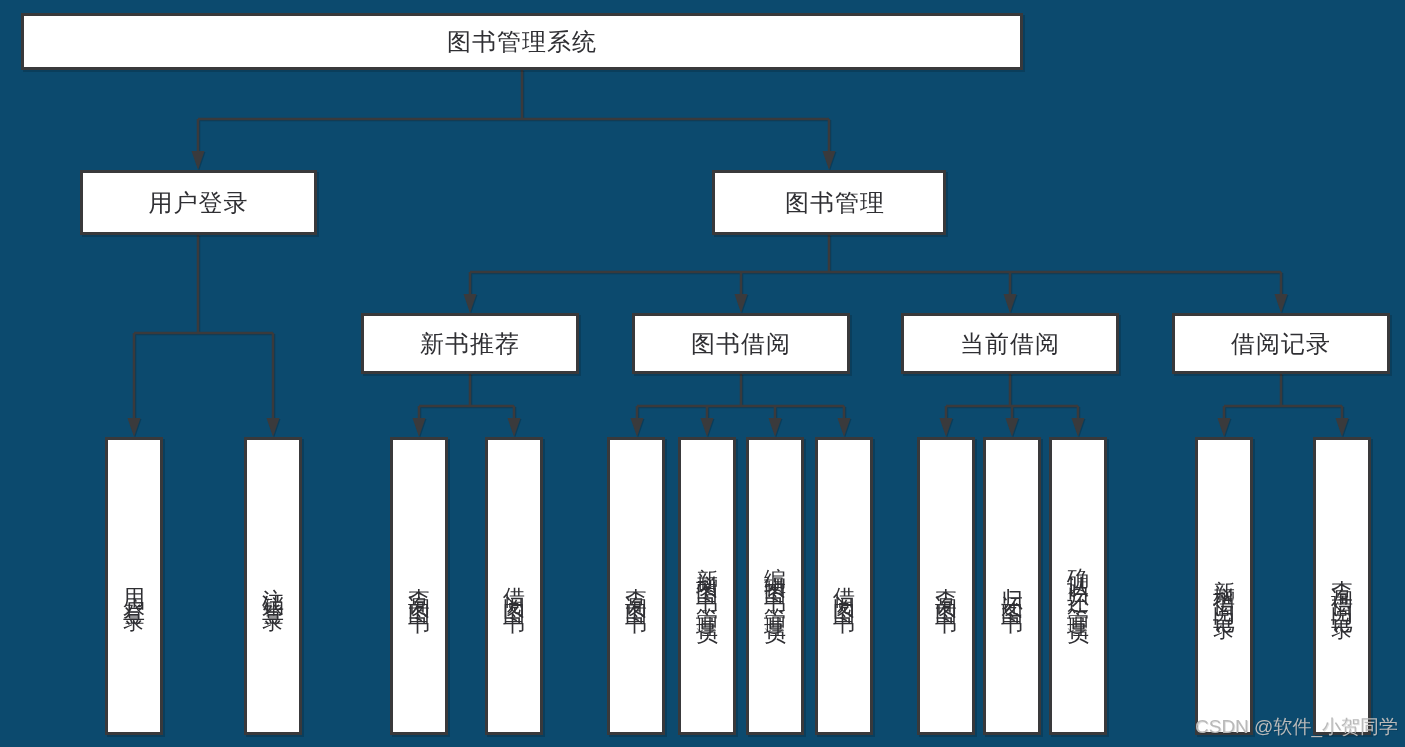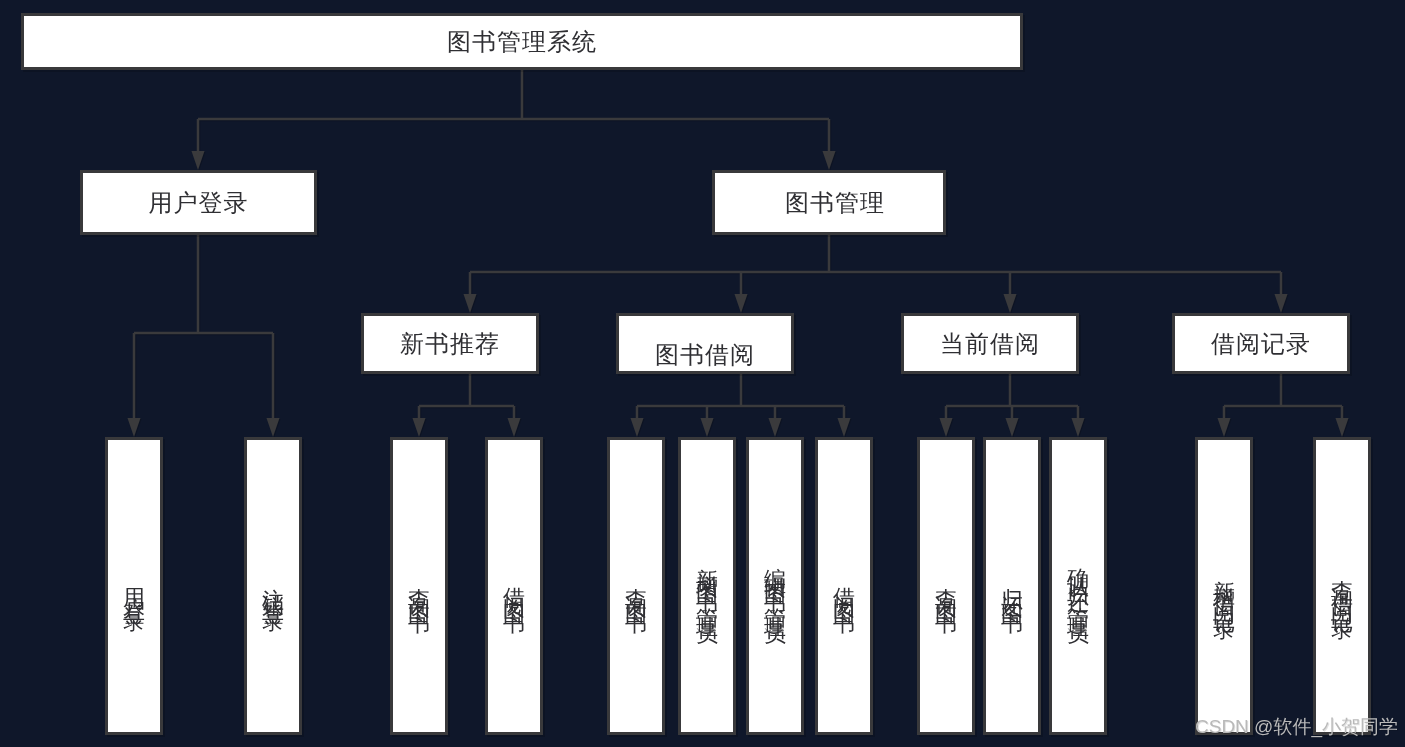"图书管理系统" .canvas { background: #0f172a -> #0c4a6e }
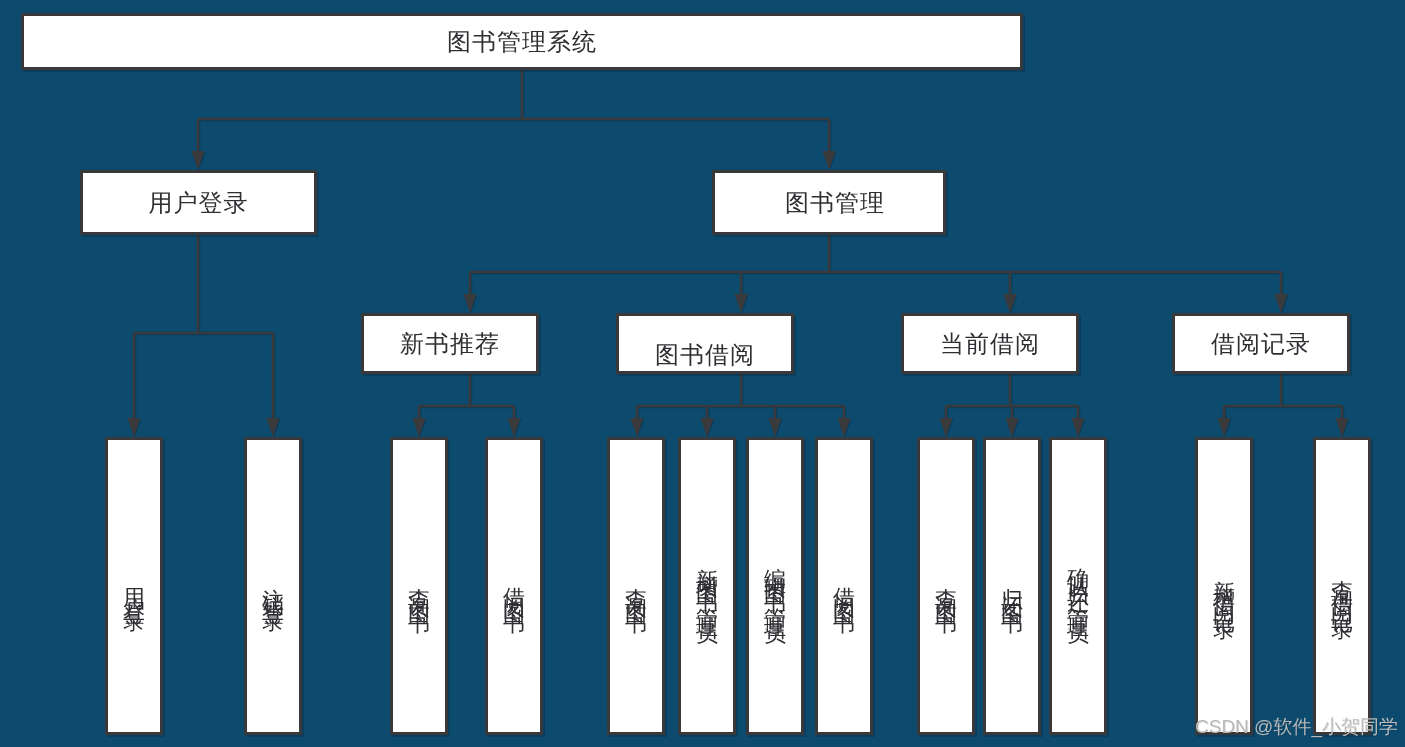"新书推荐" .l3 { width: 178px -> 218px }
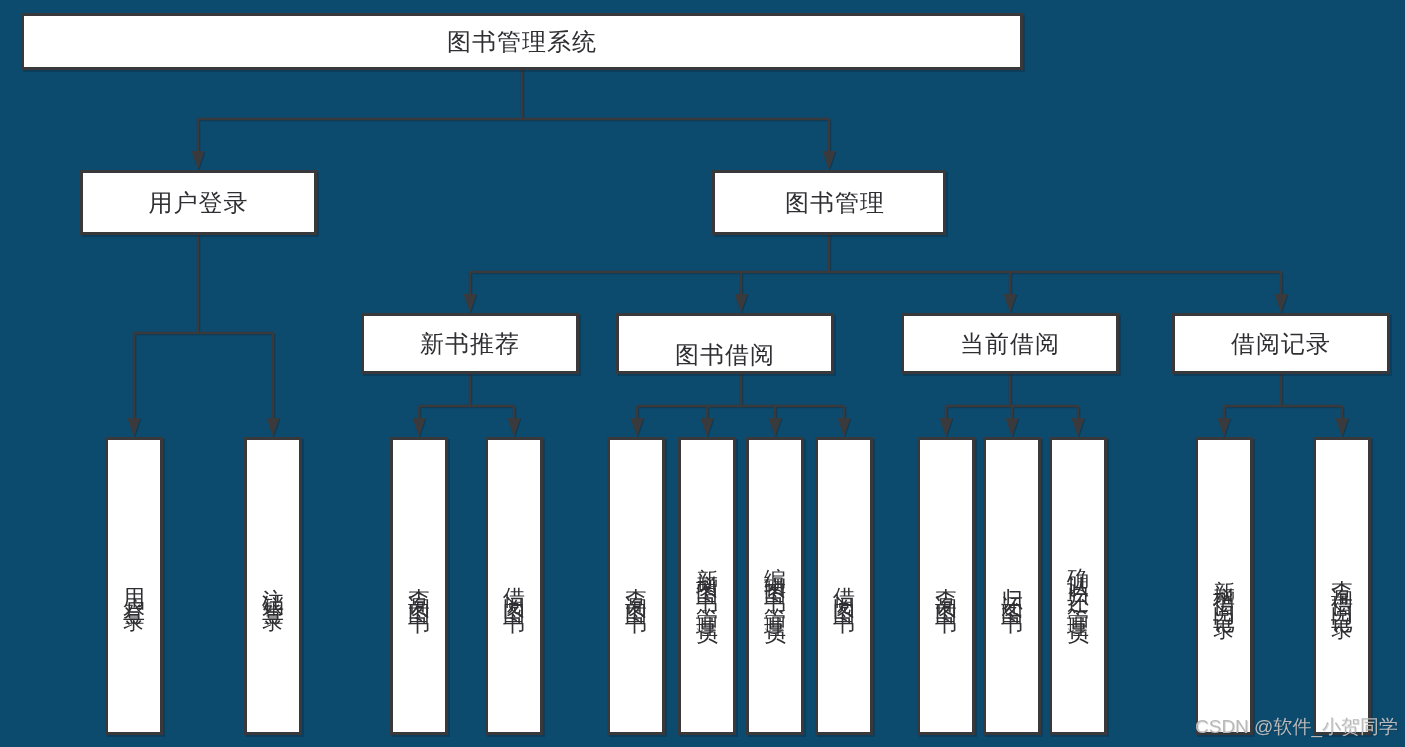"图书借阅" .l3-borrow { align-items: flex-end -> none; left: 616px -> 632px }
